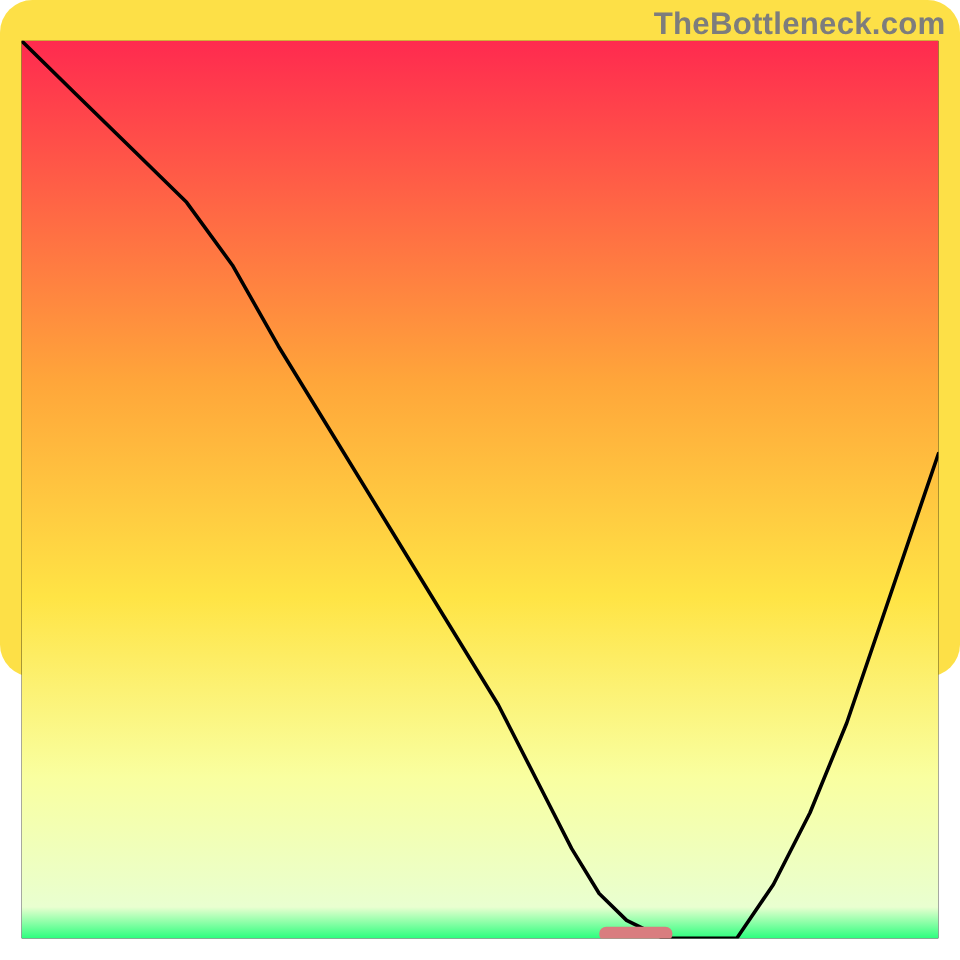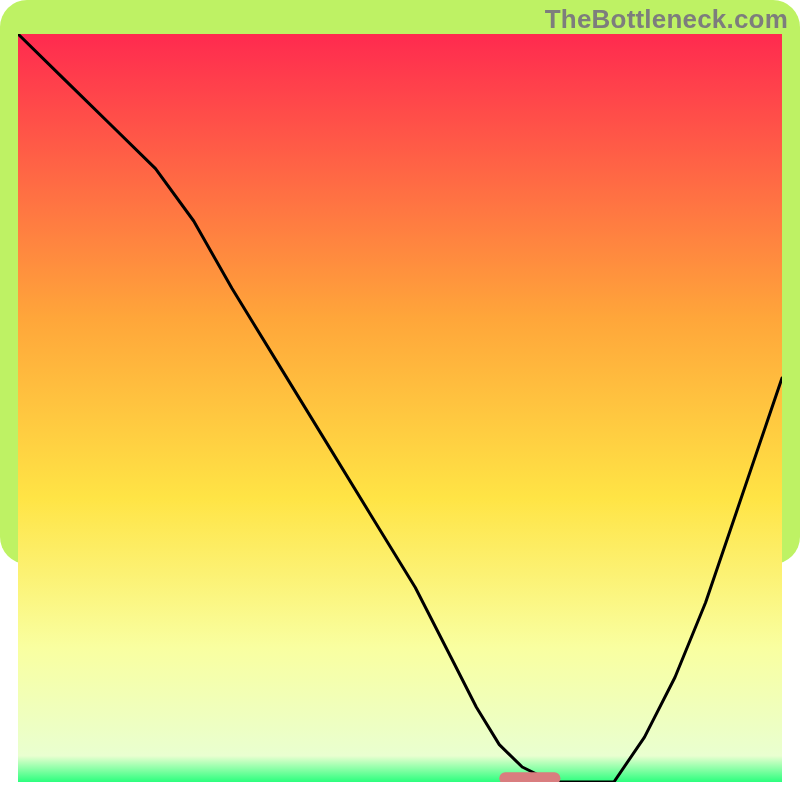"TheBottleneck.com" .frame { background: #bef264 -> #fde047 }
